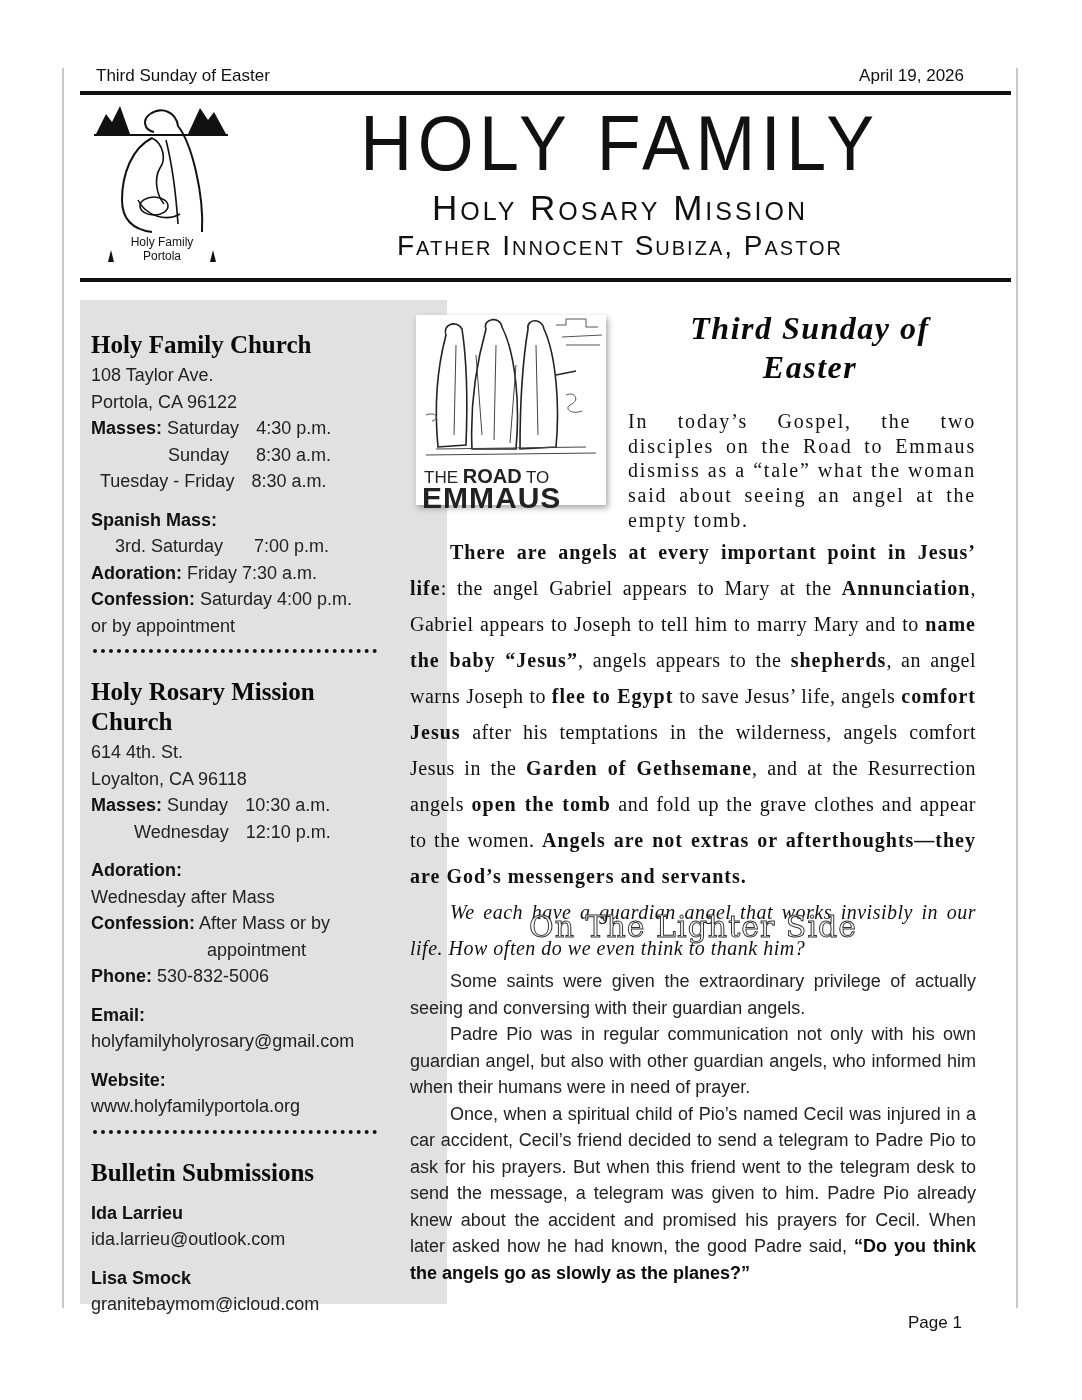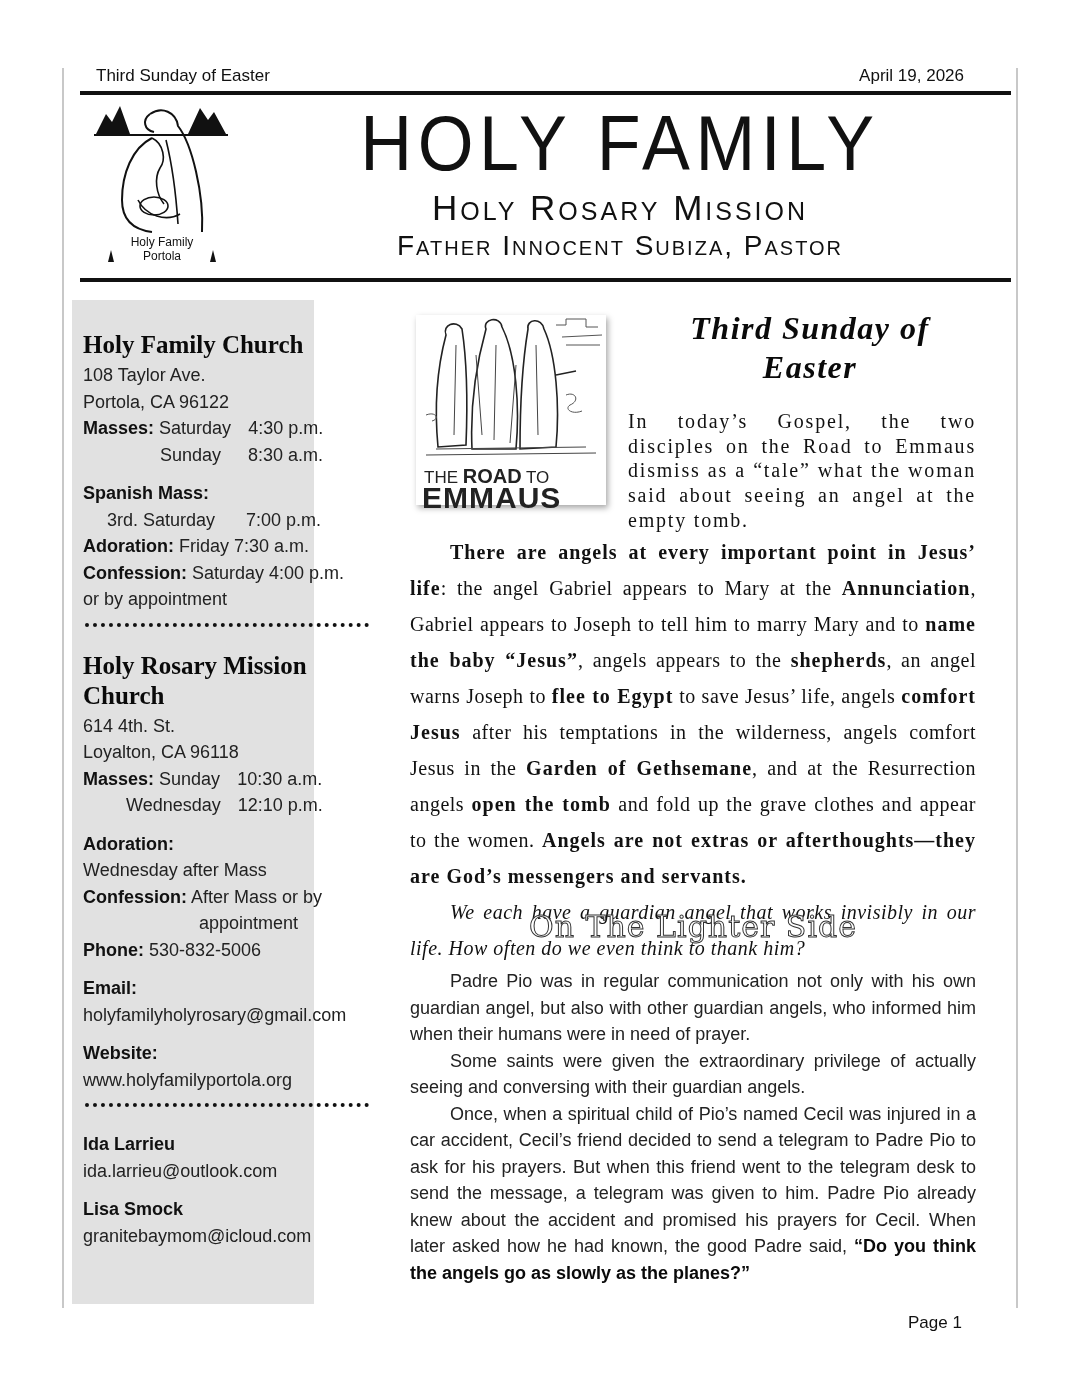"Holy Family Church" .sidebar { left: 72px -> 80px; width: 242px -> 367px }
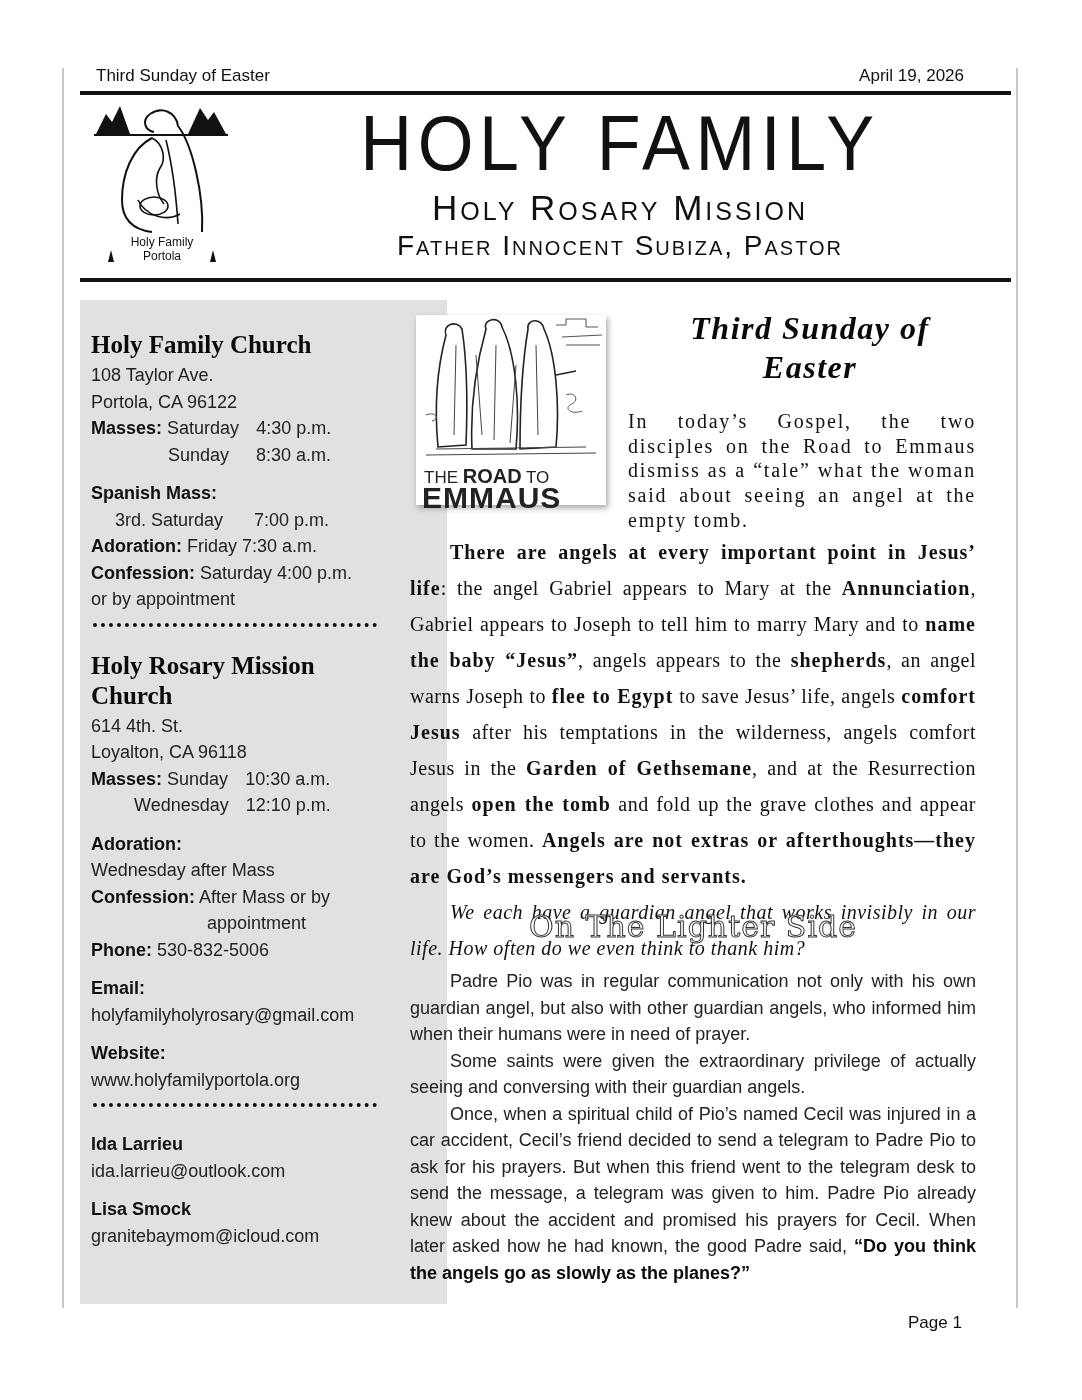"Tuesday - Friday 8:30 a.m." div.sb-line { html: none -> <div> <span>Tuesday - Friday</span><span></span> <span>8:30 a.m.</span> </div> }
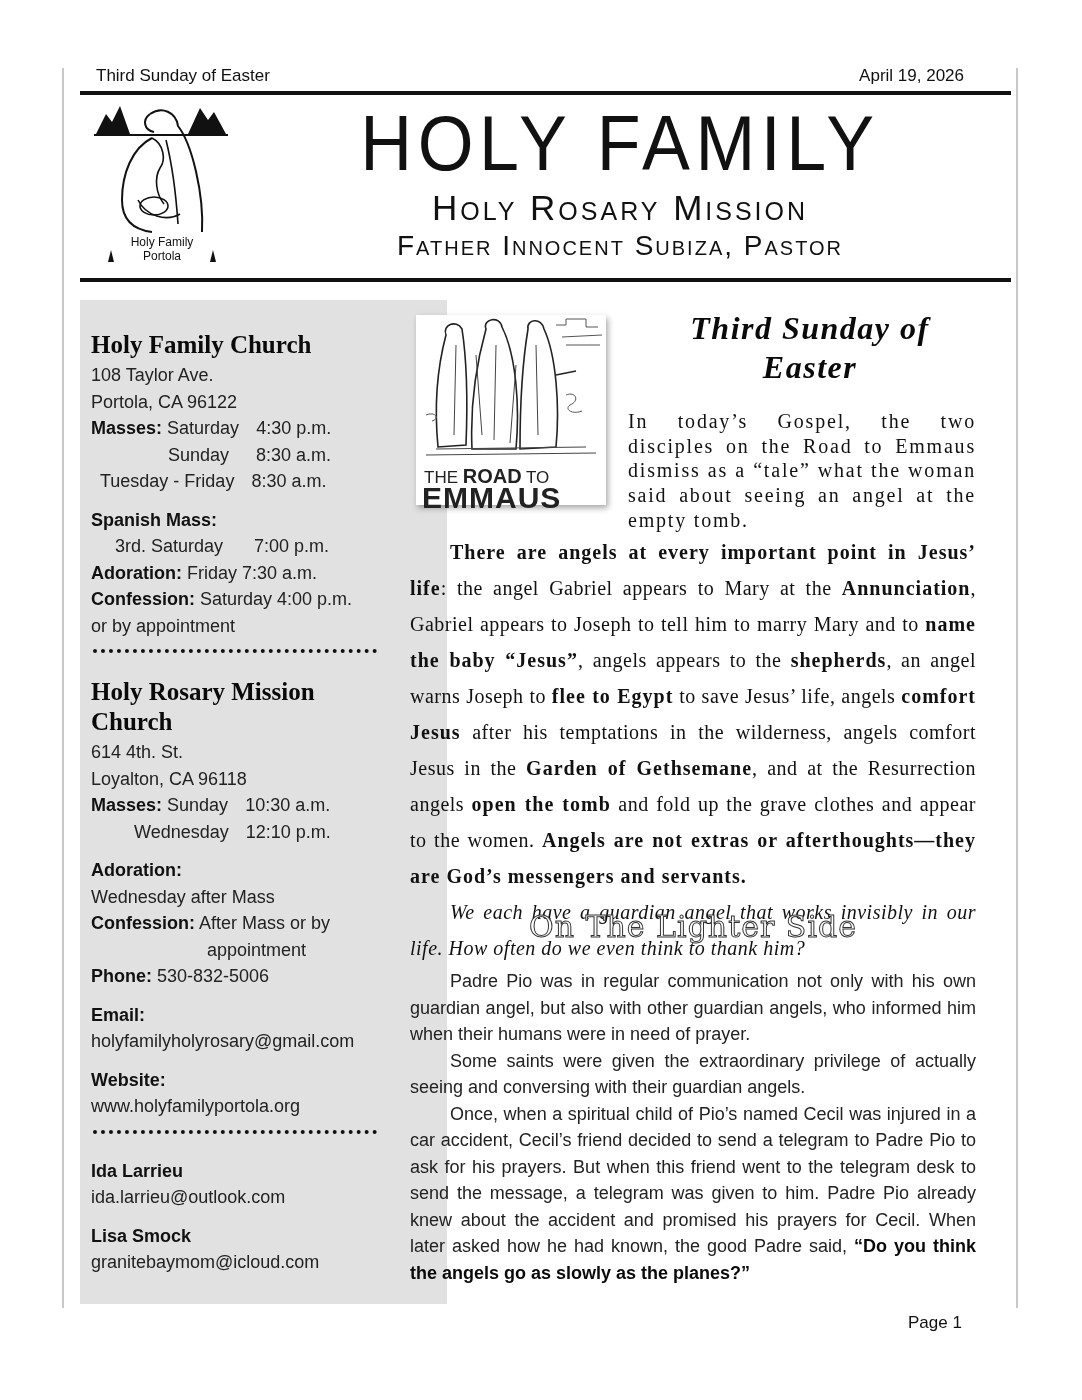"Padre Pio was in regular" p { order: before "Some saints were given the" -> after "Some saints were given the" }
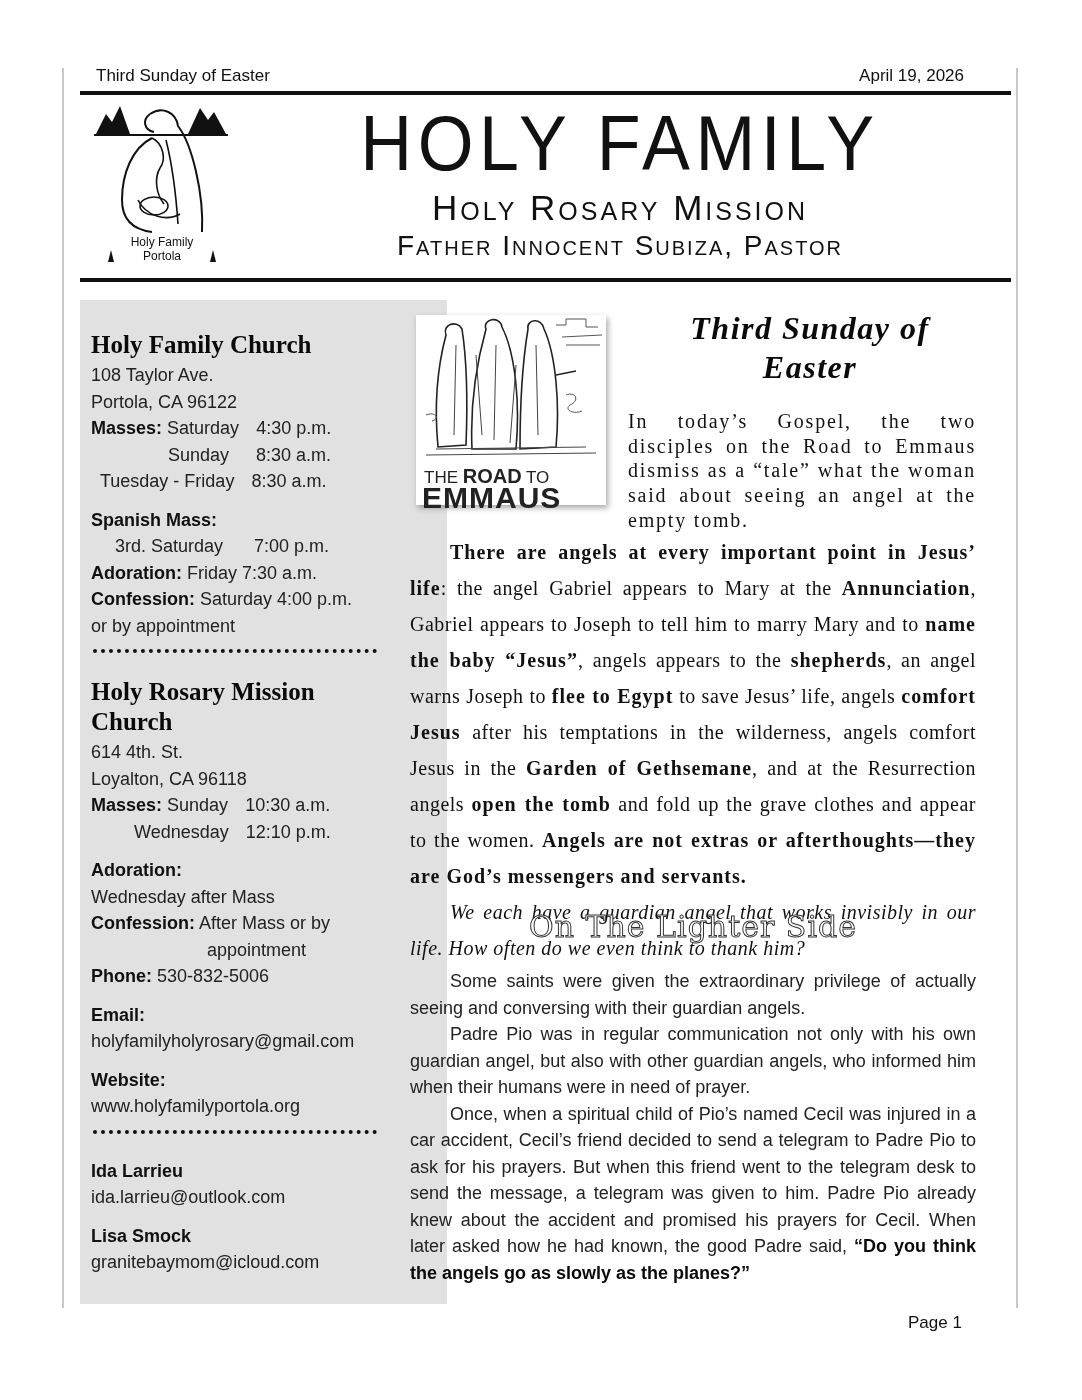"Bulletin Submissions" div.sb-h { html: none -> <div>Bulletin Submissions</div> }
